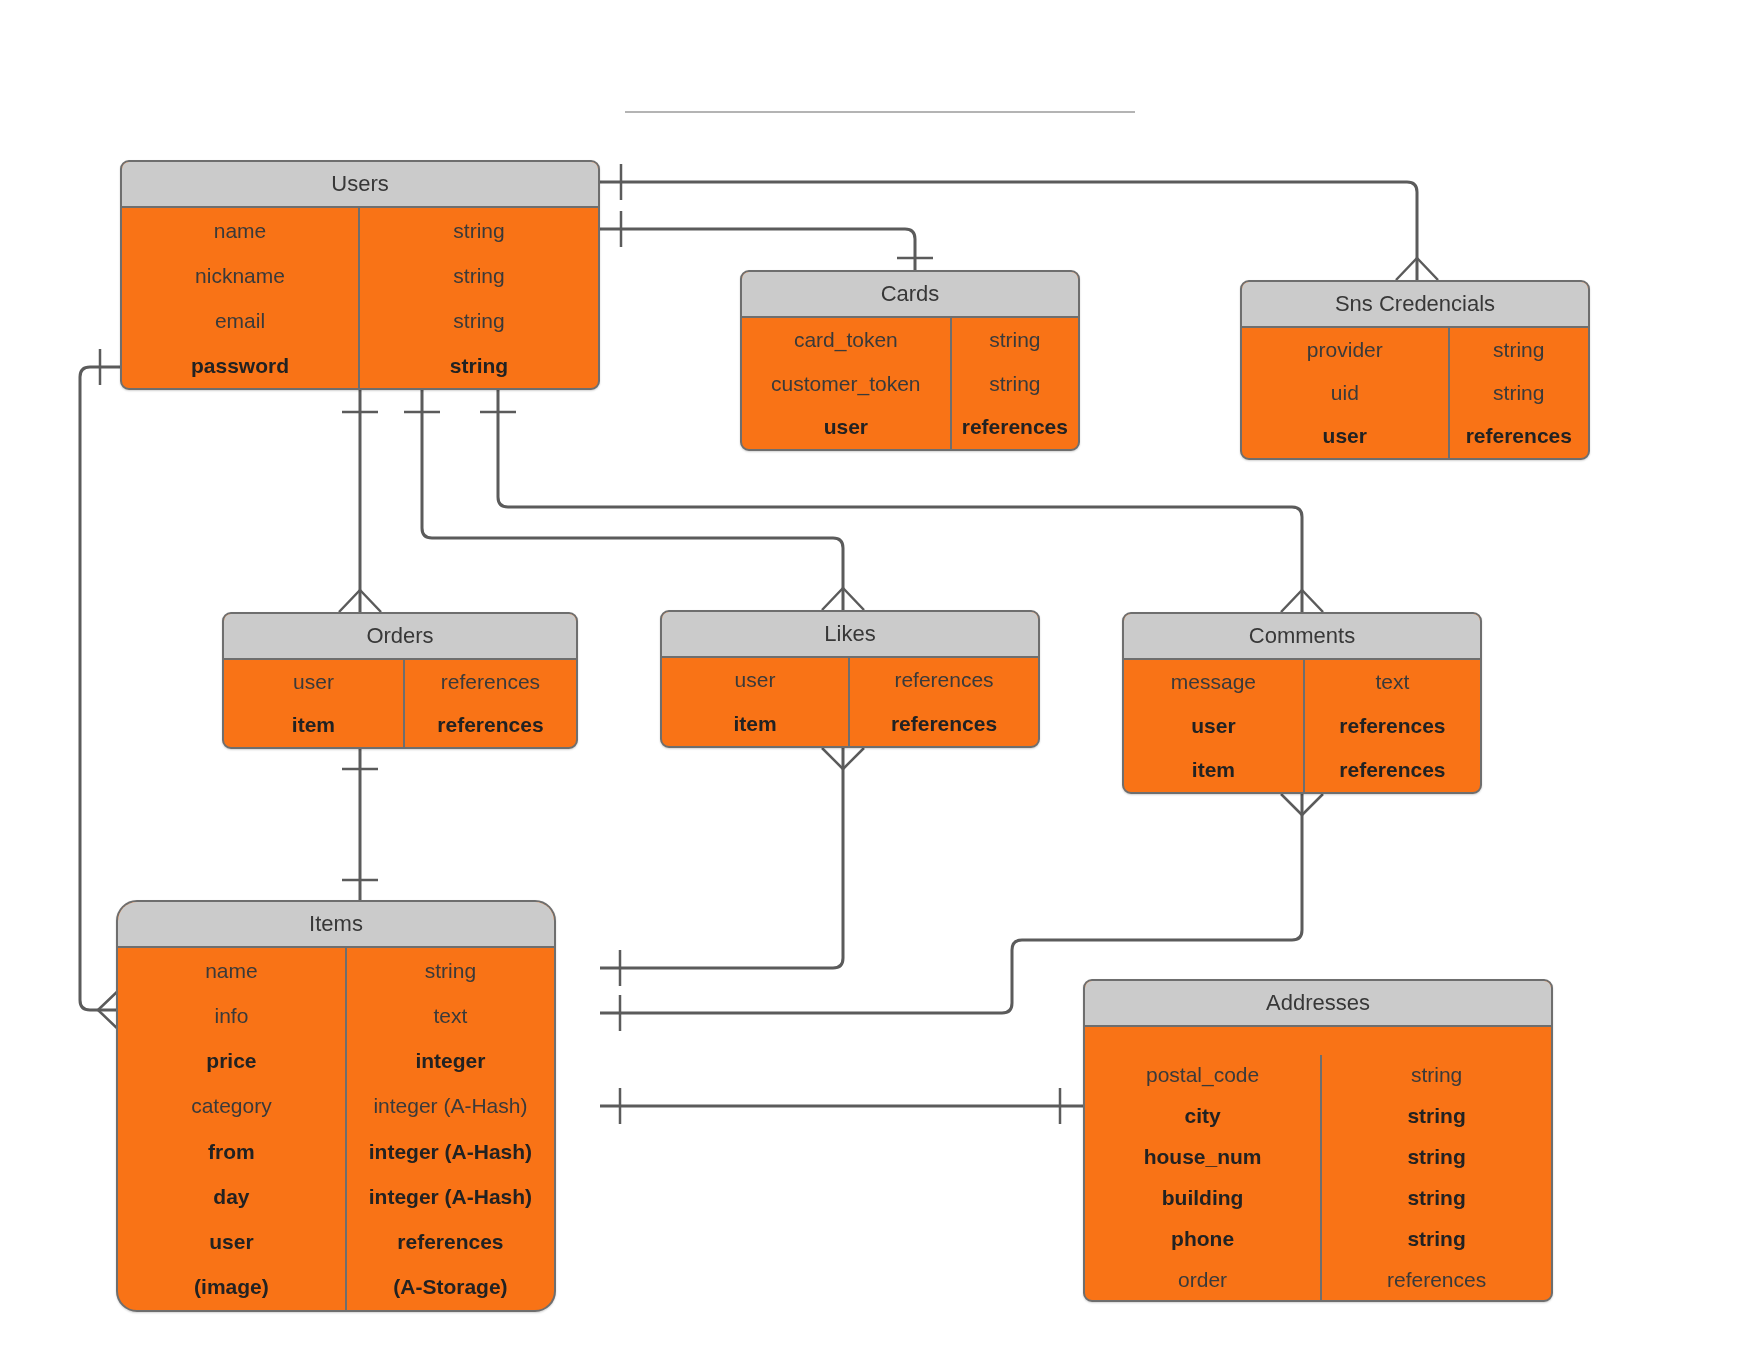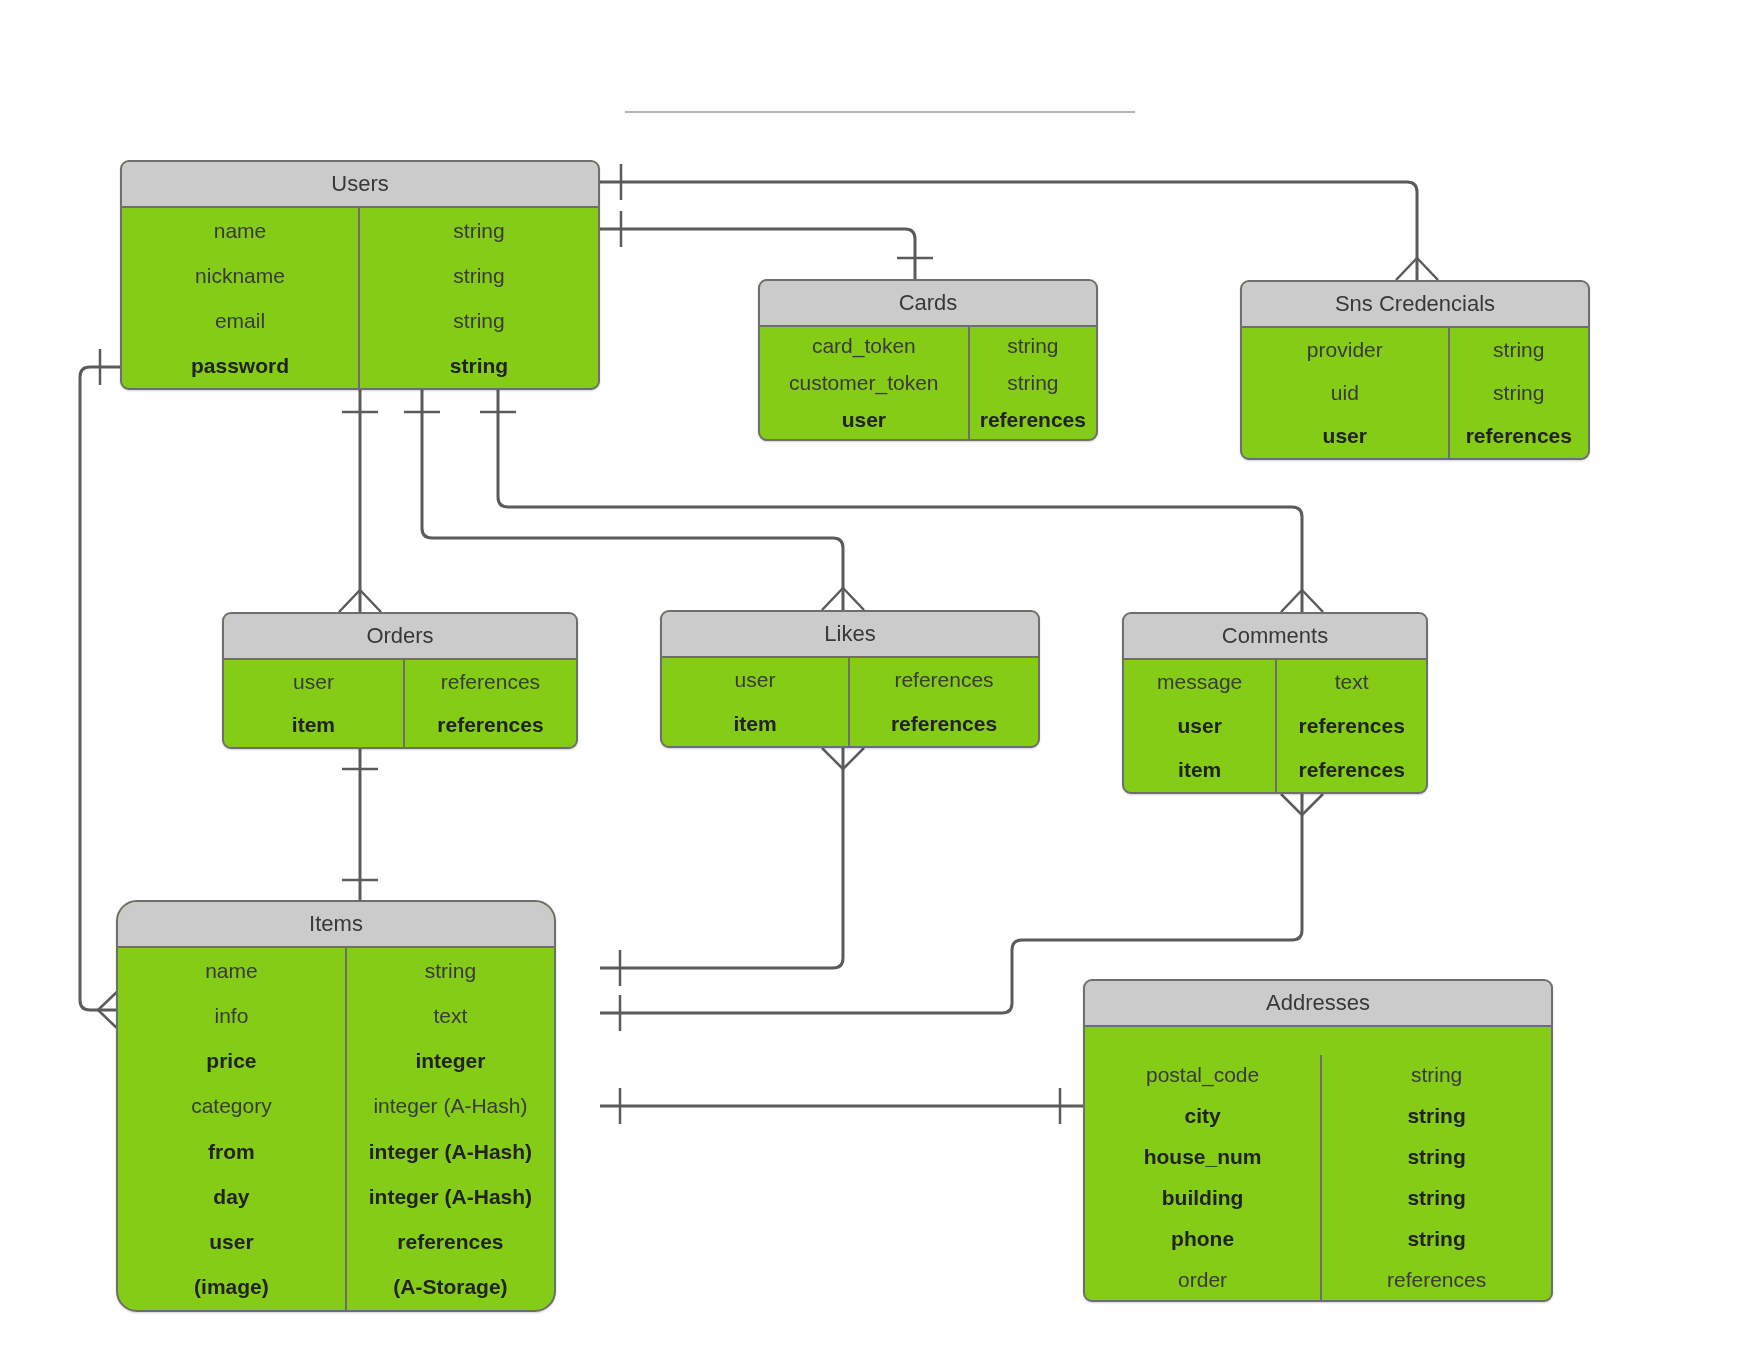"Users" .table { background: #84cc16 -> #f97316 }
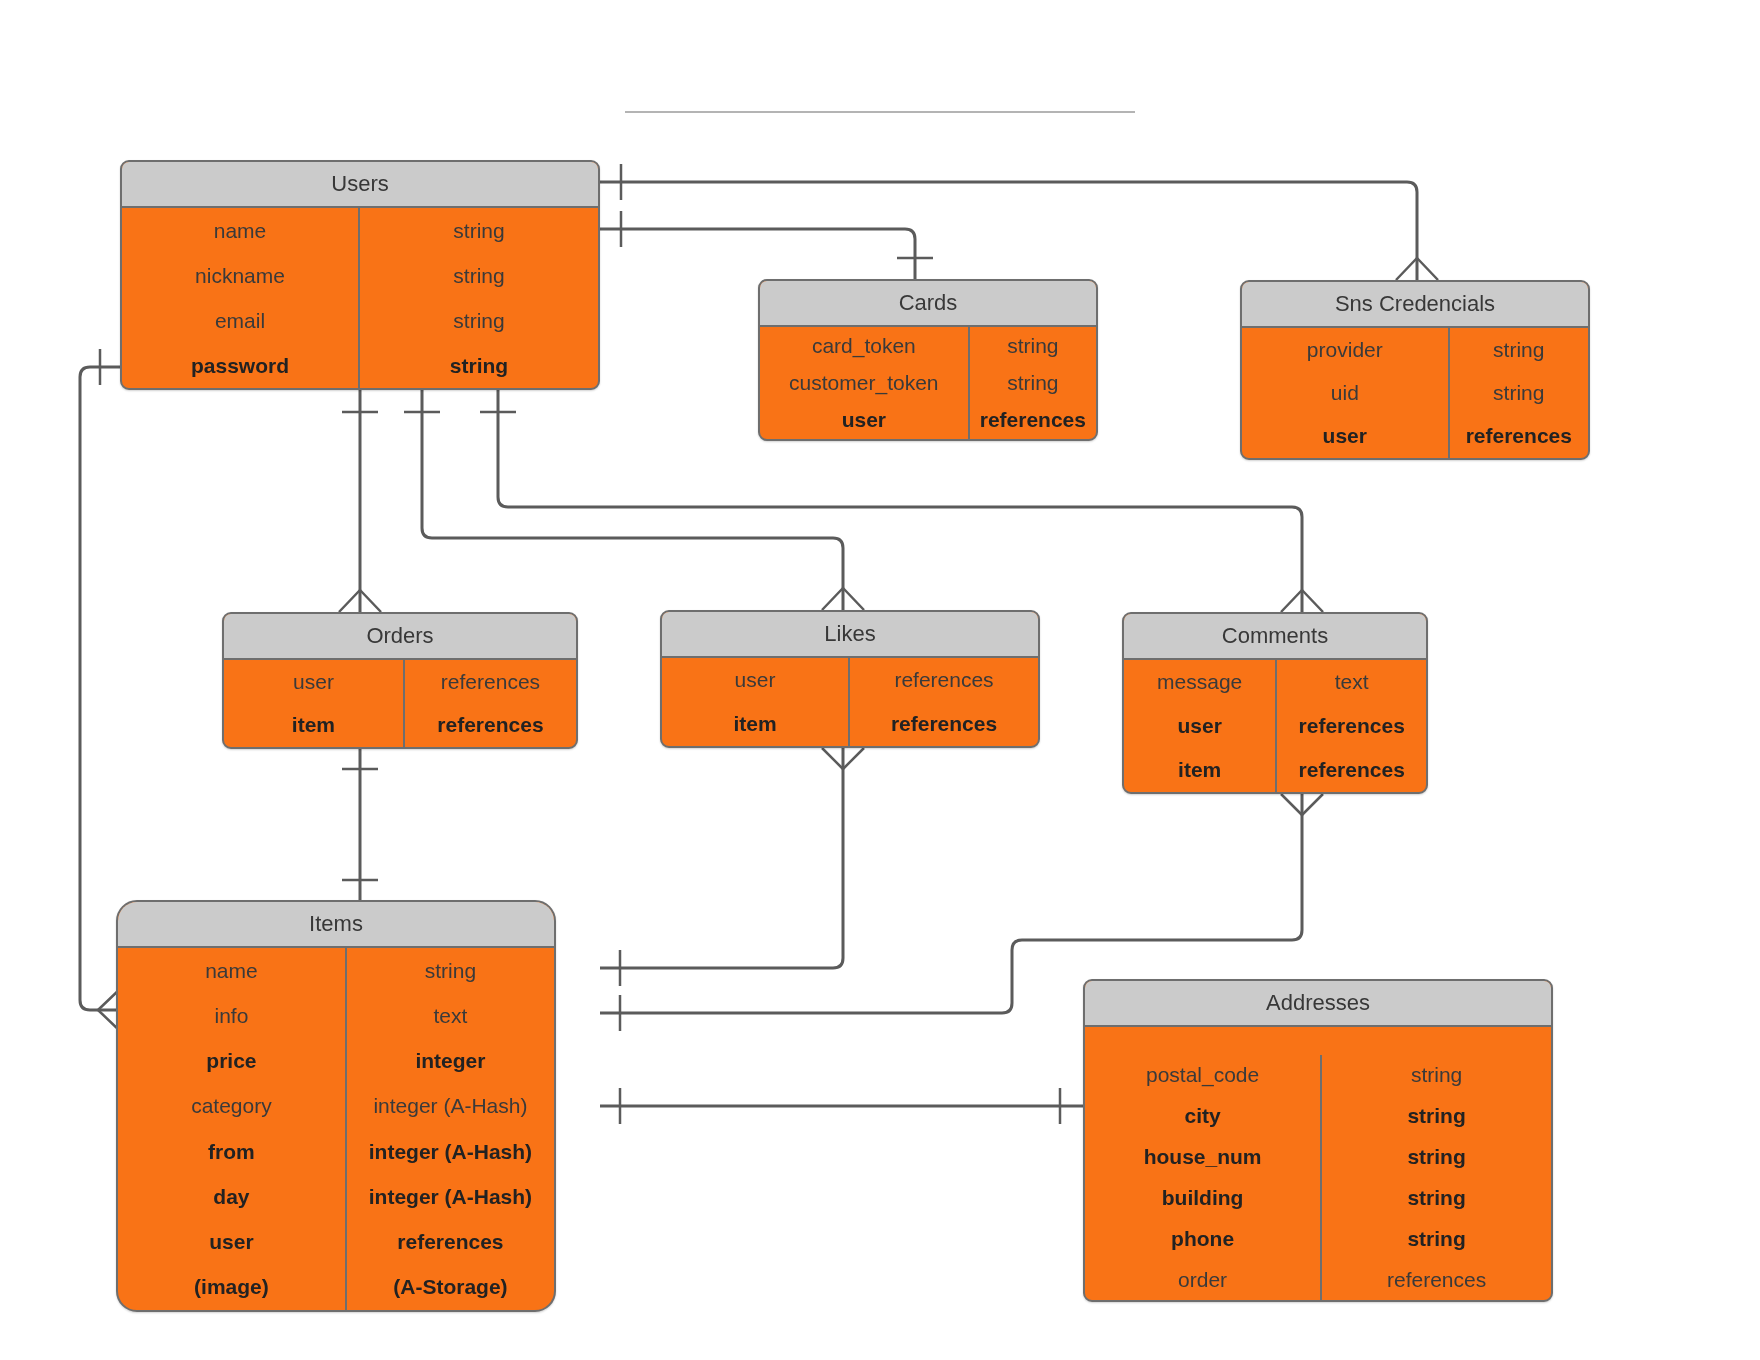"Cards" div.table { height: 162px -> 181px; margin-left: 18px -> none; top: 279px -> 270px }
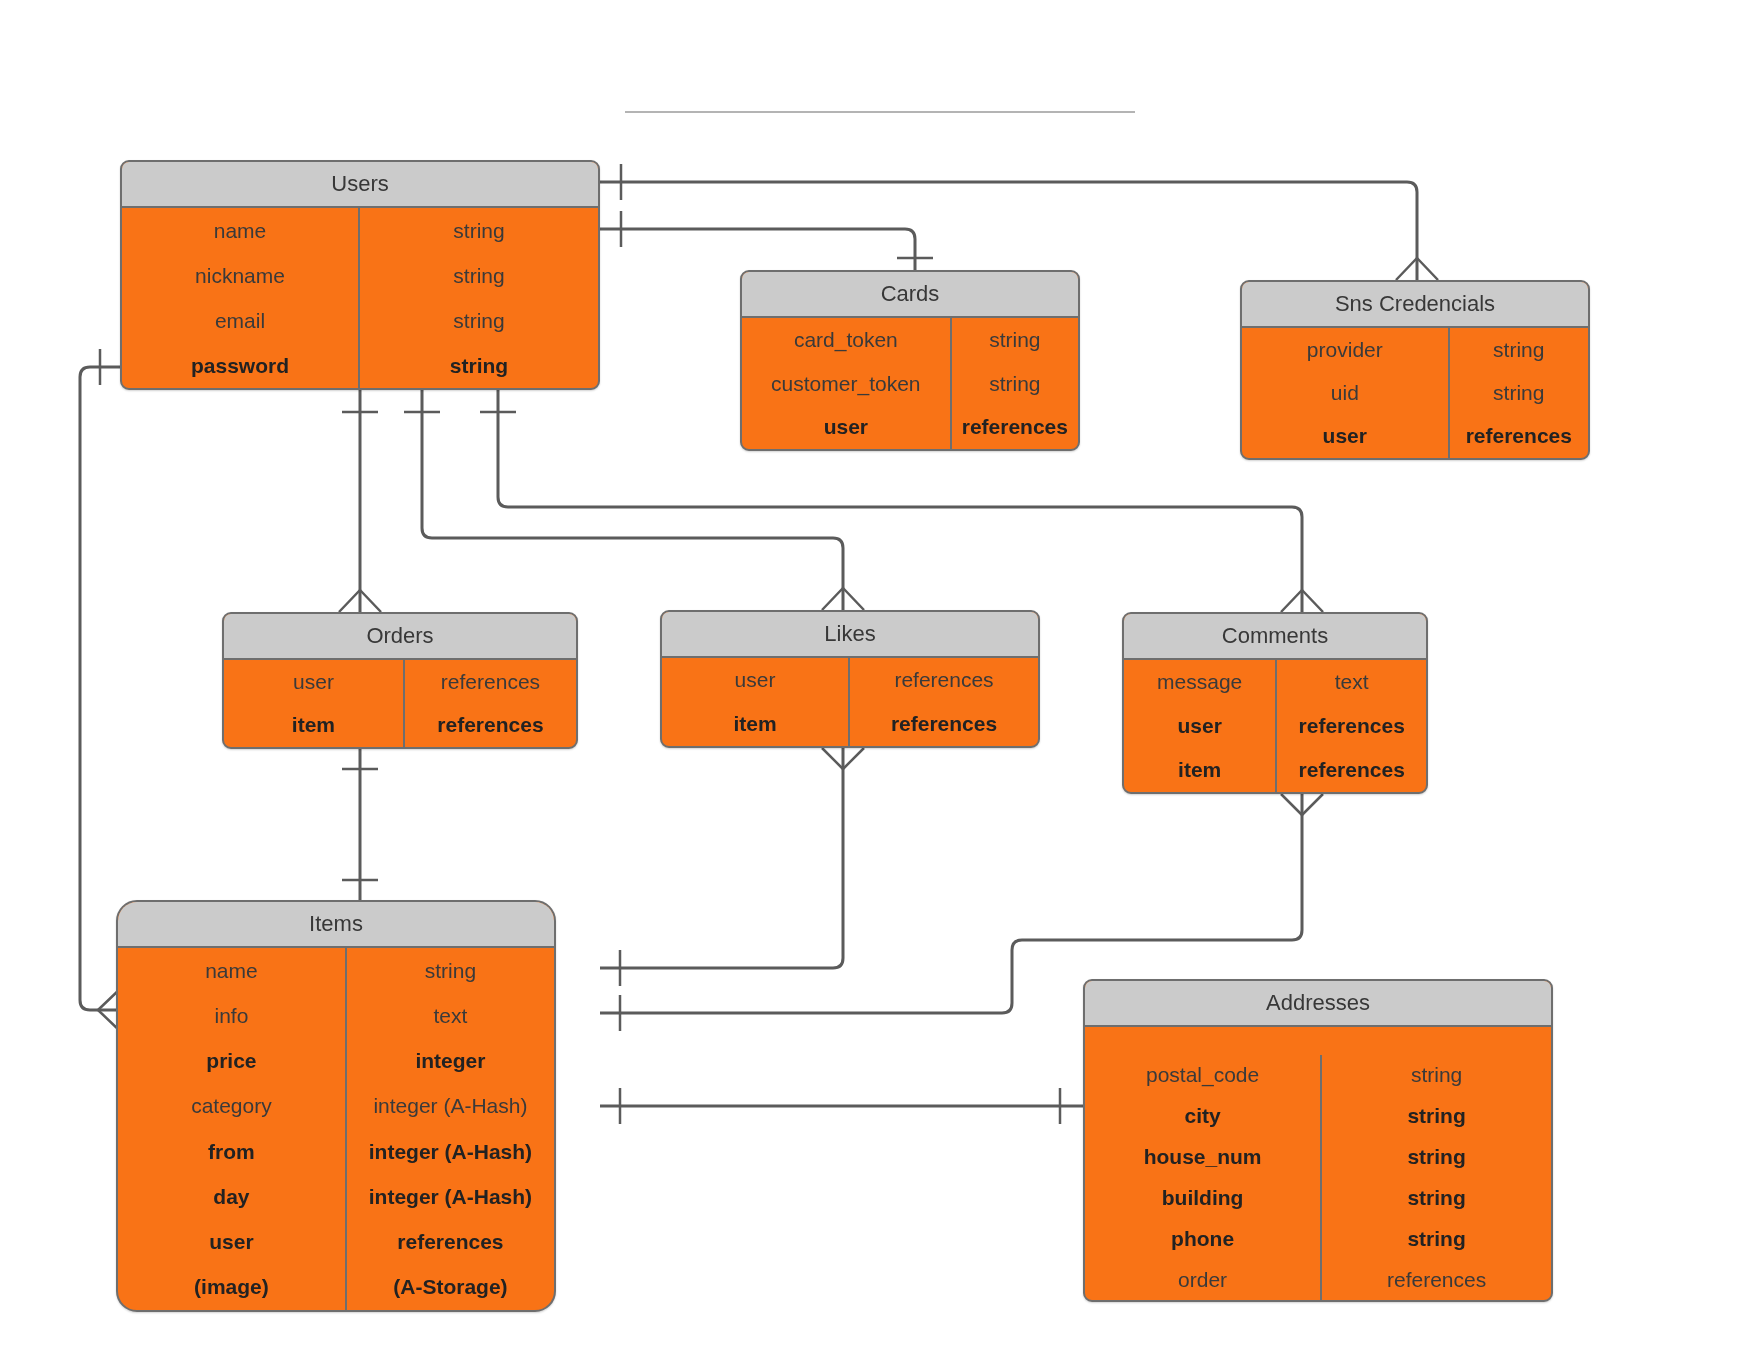"Comments" div.table { width: 306px -> 360px }
